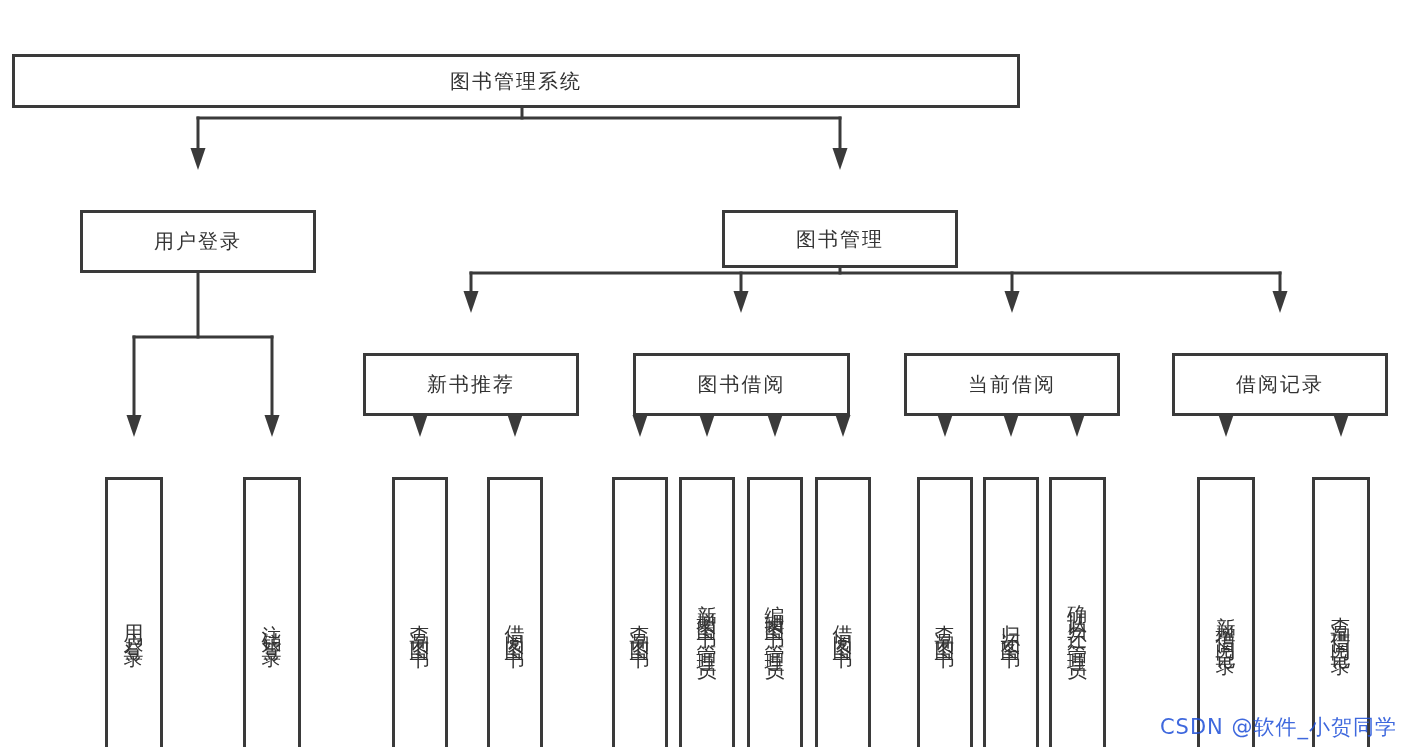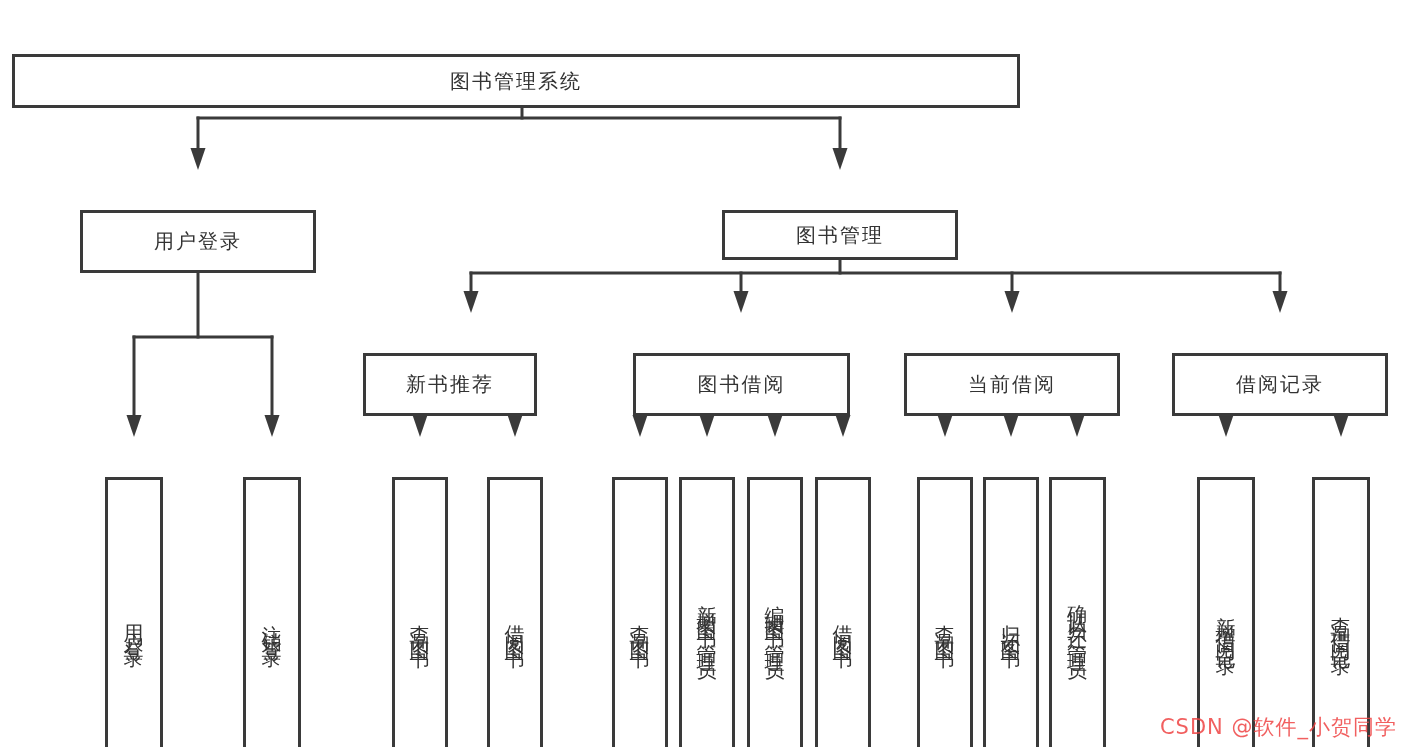"图书管理" div.node { height: 50px -> 58px }
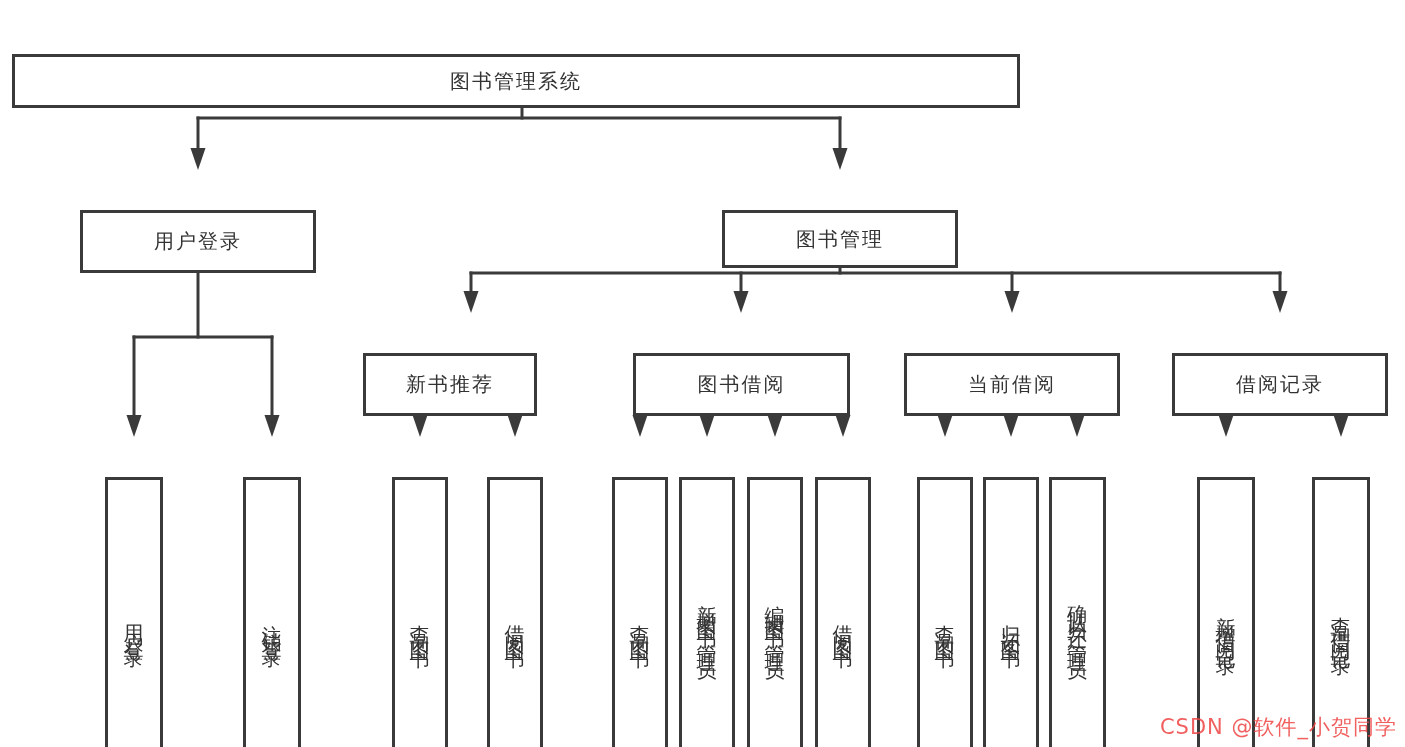"新书推荐" div.node { width: 174px -> 216px }
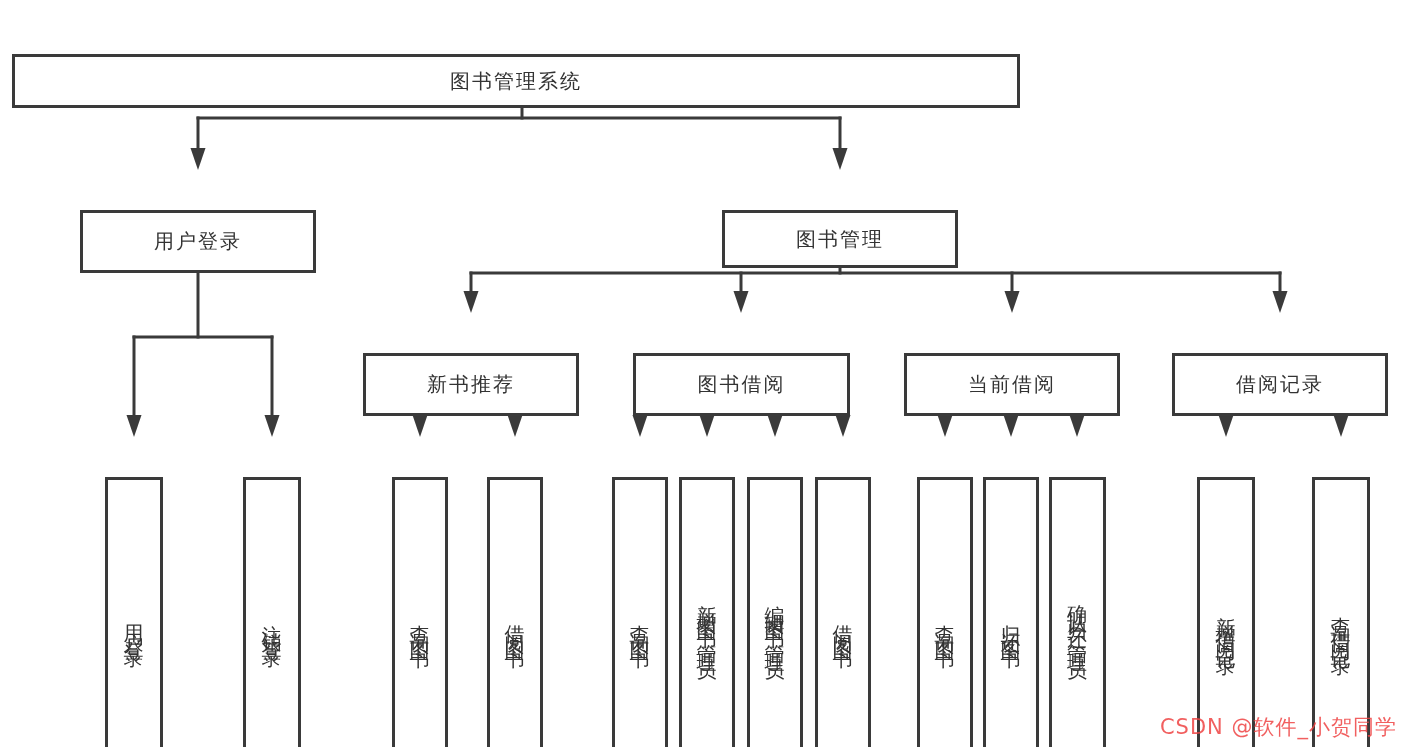"CSDN @软件_小贺同学" .watermark { color: #ef4444 -> #1d4ed8 }
